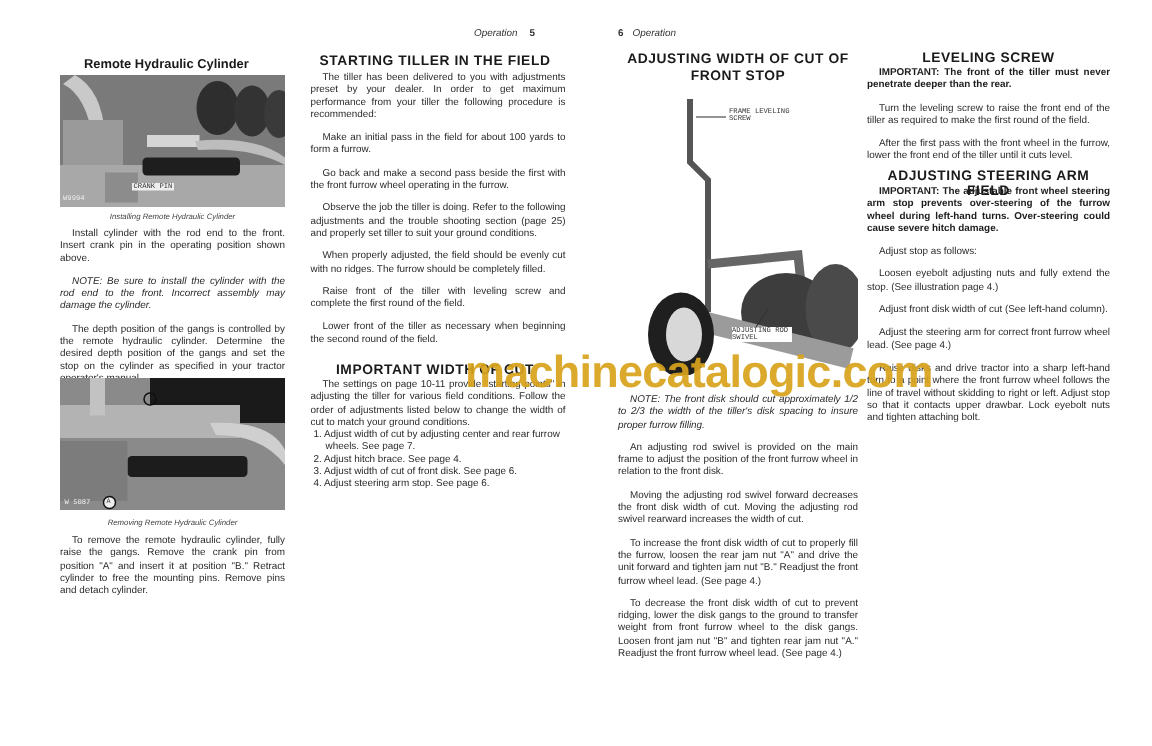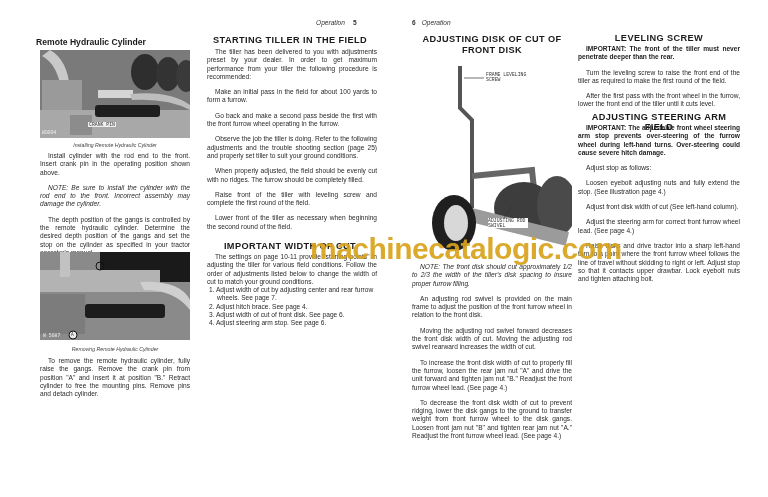"Remote Hydraulic Cylinder" div.abs { left: 36px -> 56px }
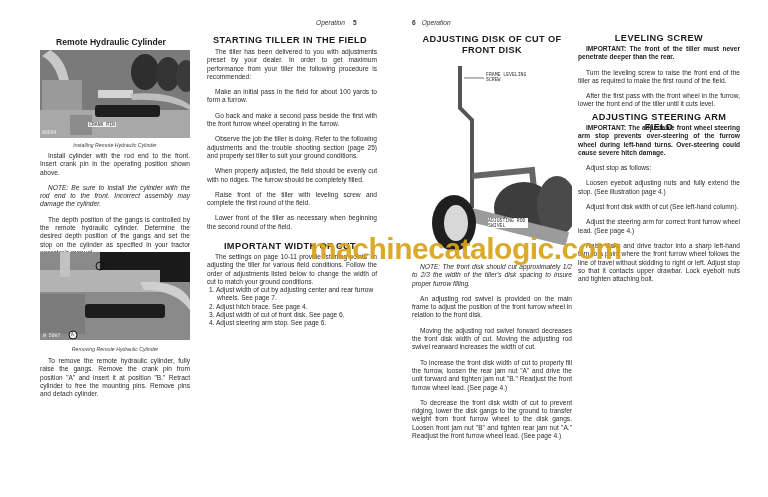"ADJUSTING DISK OF CUT OF" div.abs { text: DISK OF CUT OF FRONT DISK -> WIDTH OF CUT OF FRONT STOP }
